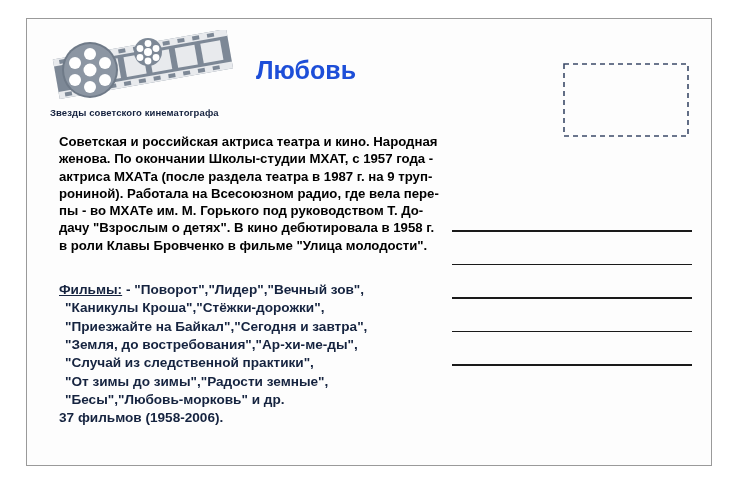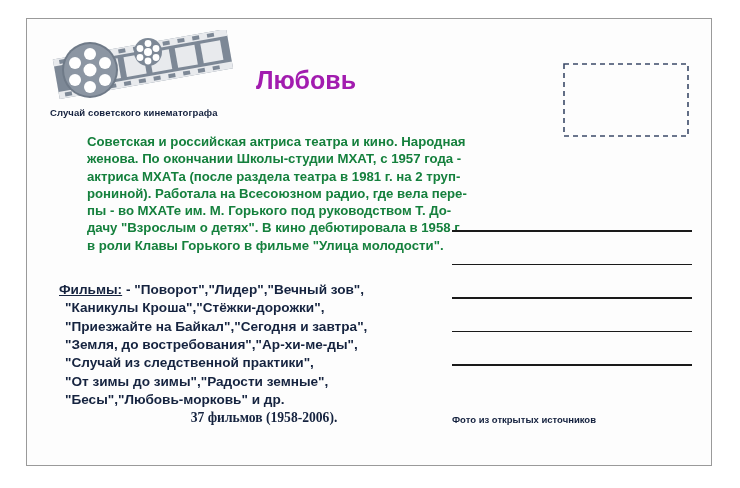"Любовь" .person-name { color: #a21caf -> #1d4ed8; top: 64px -> 54px }
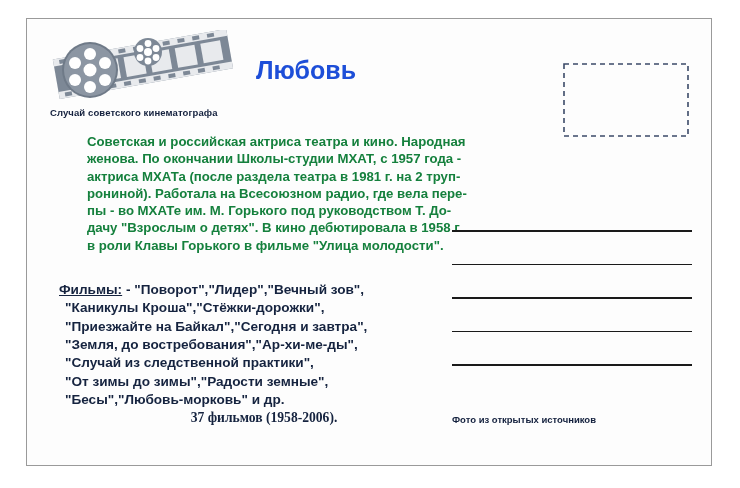"Случай советского кинематографа" div.series-label { text: Случай -> Звезды }
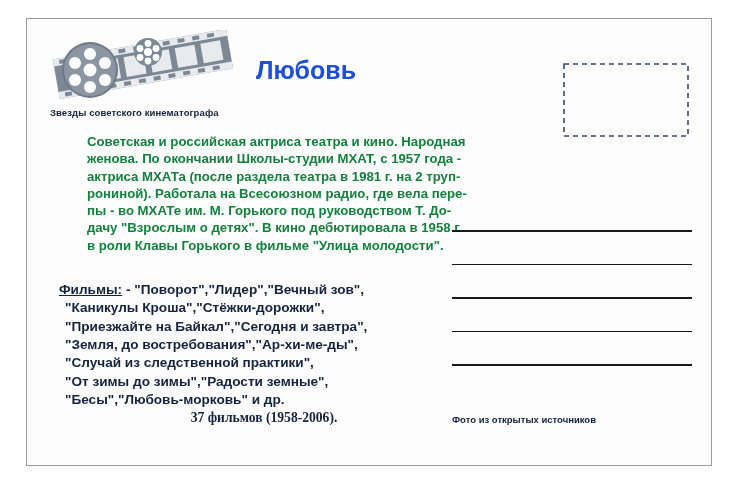"Советская и российская актриса театра" .bio { color: #15803d -> #000000; margin-left: 28px -> none }
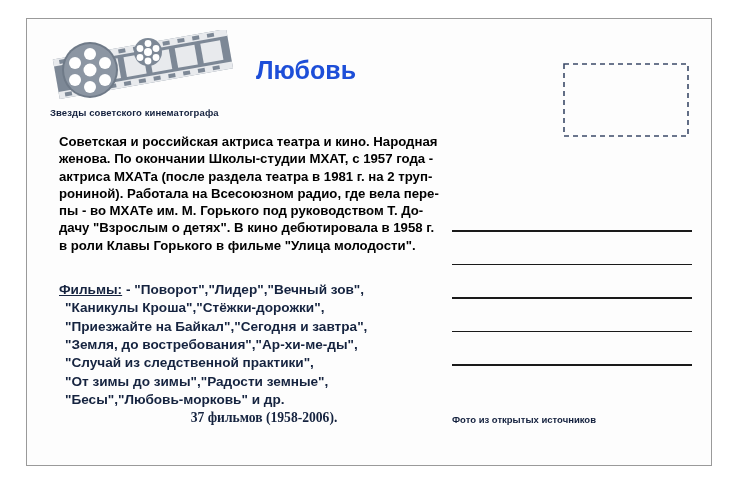"актриса МХАТа (после раздела театра" span.ln { text: 1981 г. на 2 -> 1987 г. на 9 }
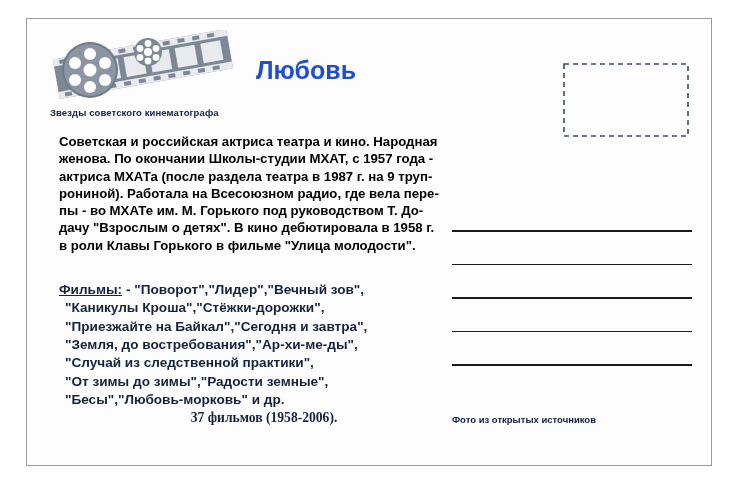"в роли Клавы Горького в" span.ln { text: Горького -> Бровченко }
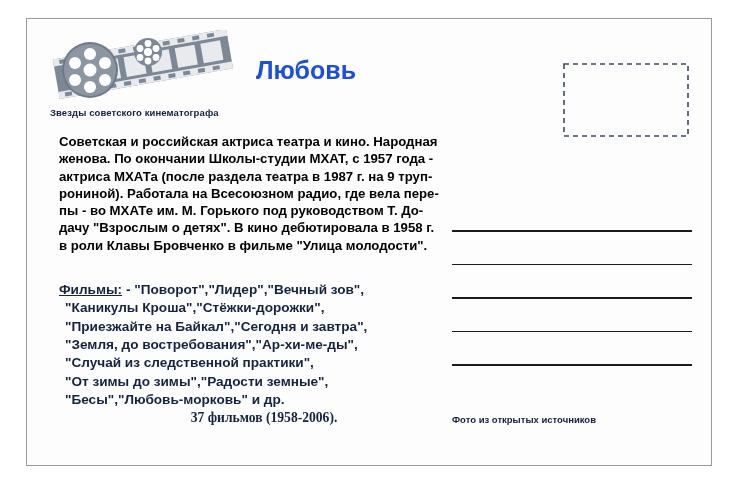"37 фильмов (1958-2006)." .films .center { font-family: Liberation Serif, serif -> none; text-align: center -> none }
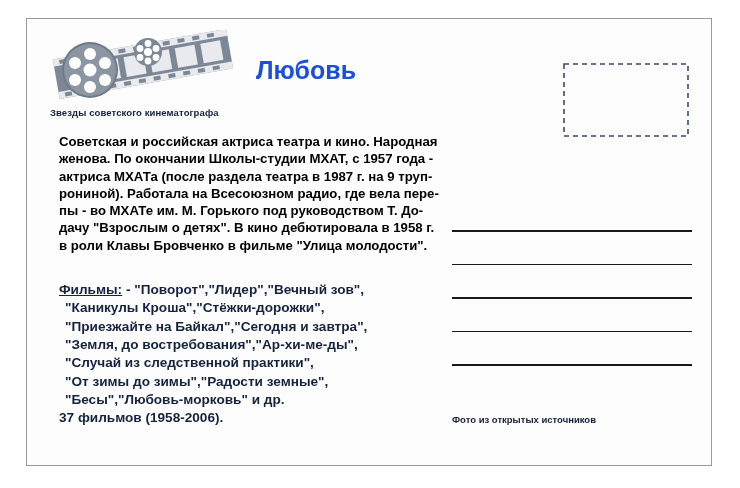"Фото из открытых источников" div.photo-credit { html: <div>Фото из открытых источников</div> -> none }
